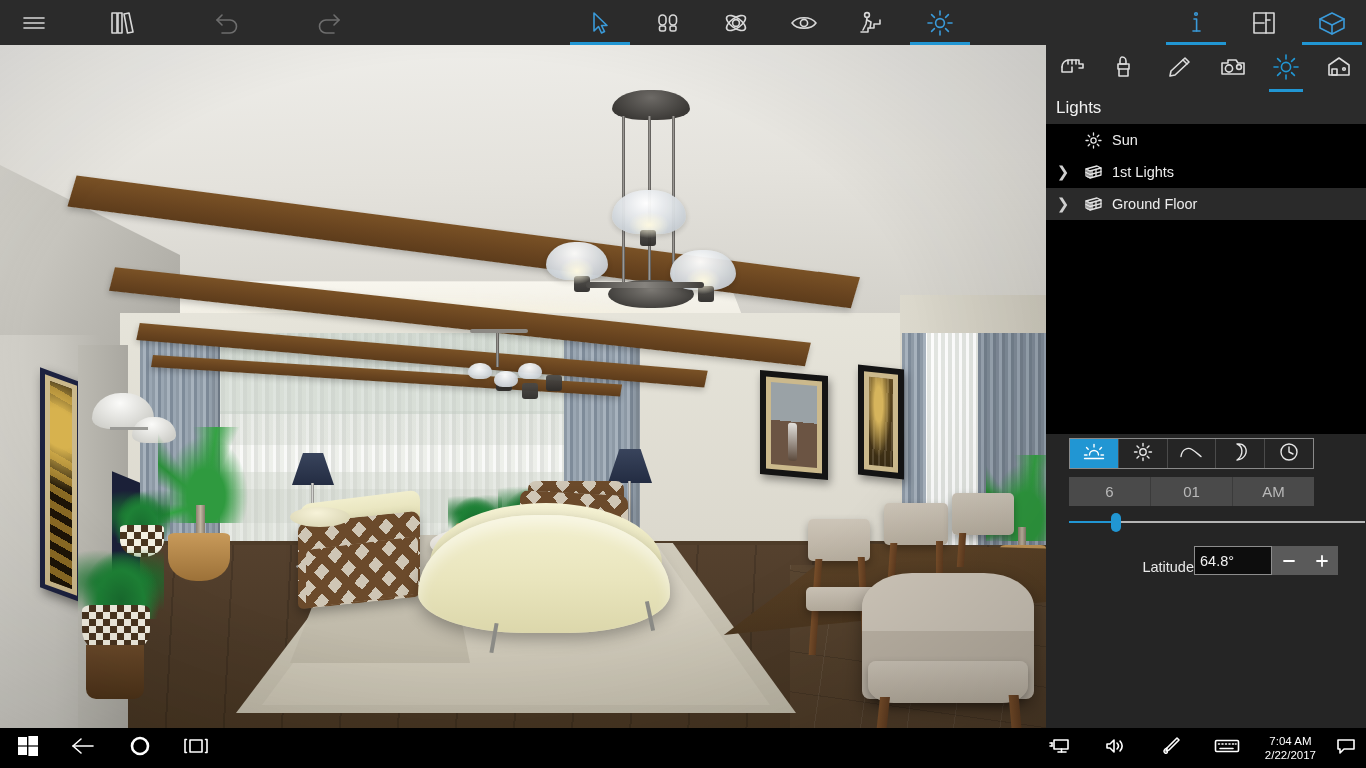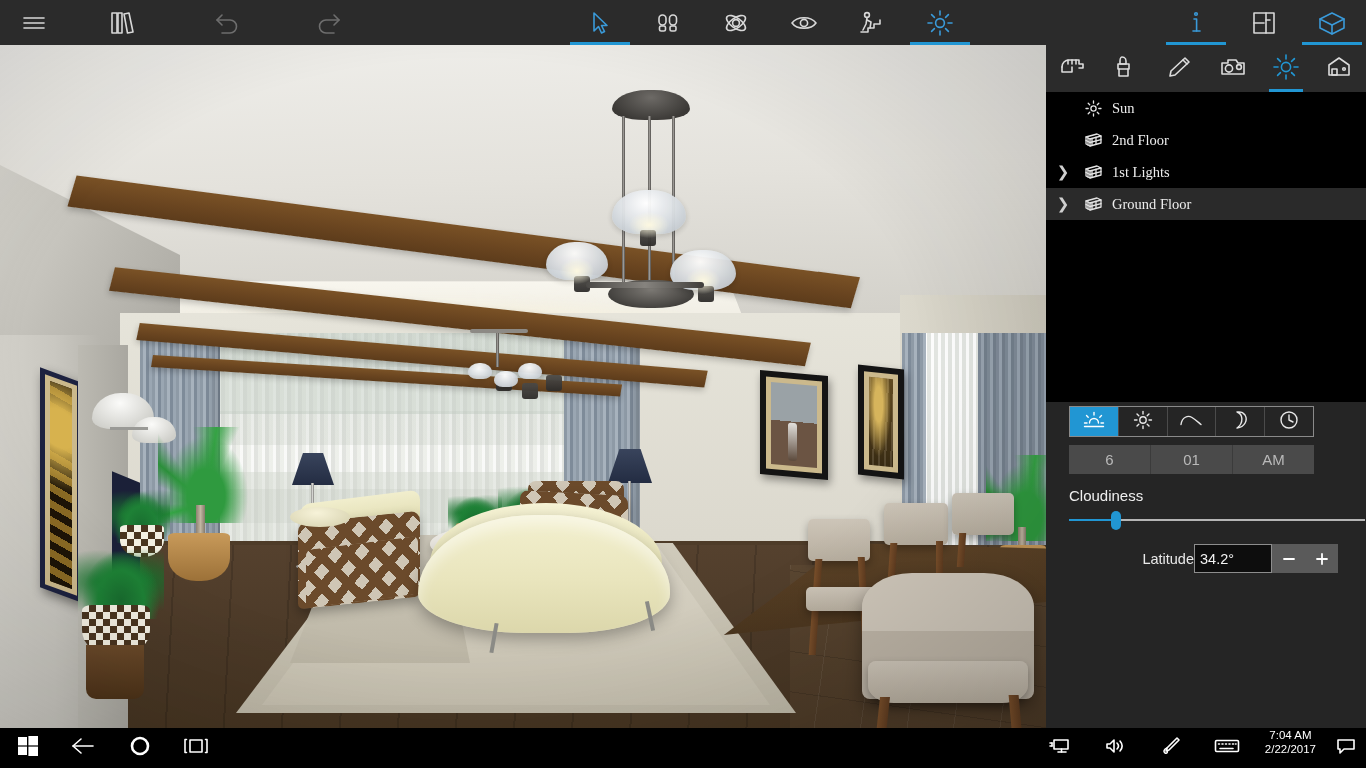"Lights" div.rp-title { html: none -> <div>Lights</div> }
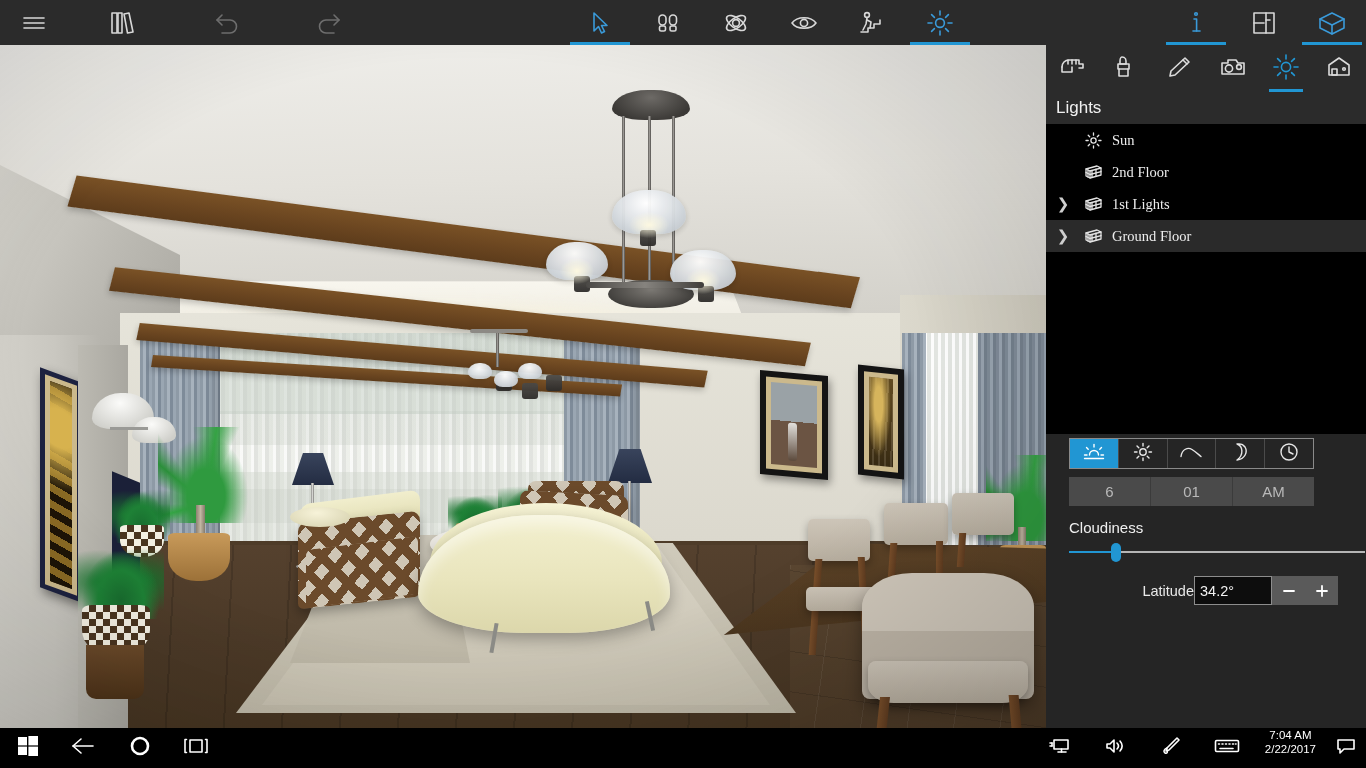"Sun" .lr-label { font-family: Liberation Serif, serif -> none }
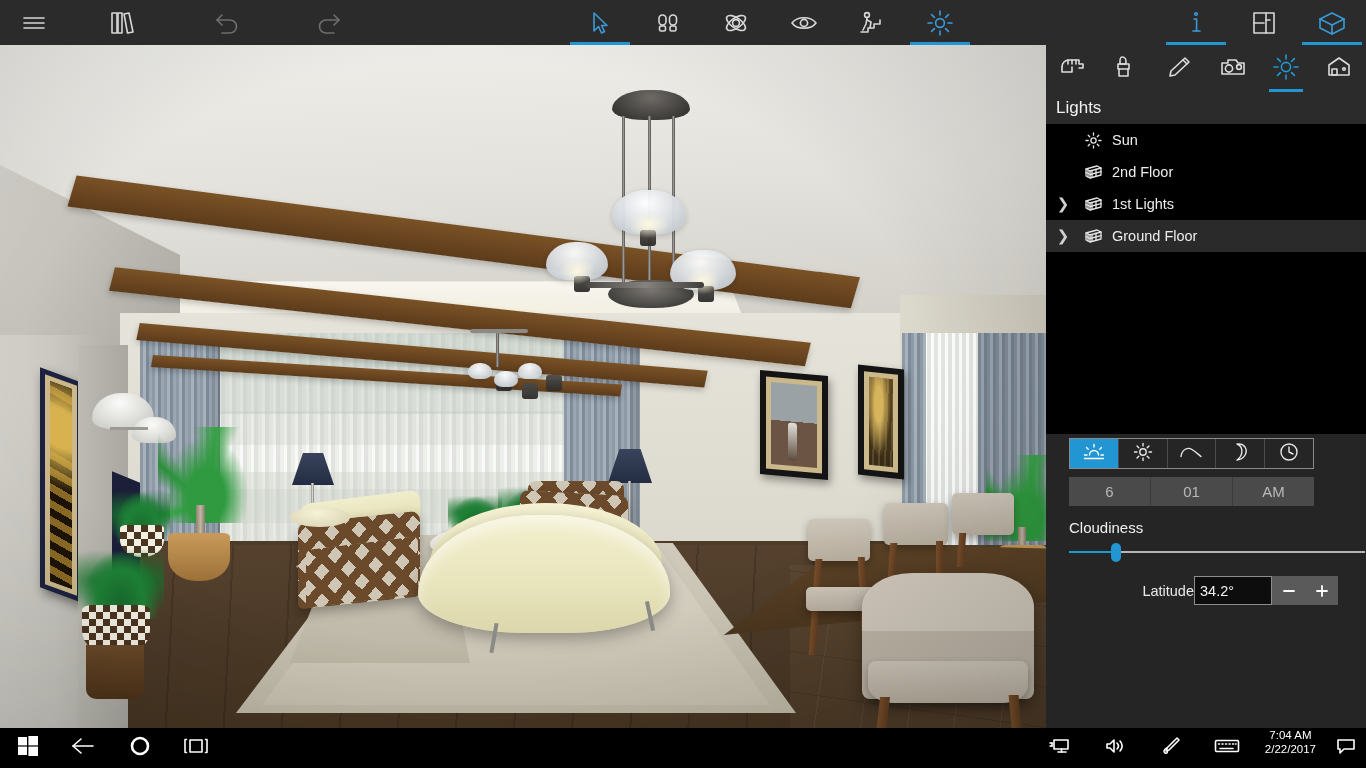"2nd Floor" div.light-row { html: <div> <span></span> <span> <svg> <g> <path></path> <path></path> <path></path> <path></path> <path></path> <path></path> <path></path> <path></path> </g> </svg> </span> <span>2nd Floor</span> </div> -> none }
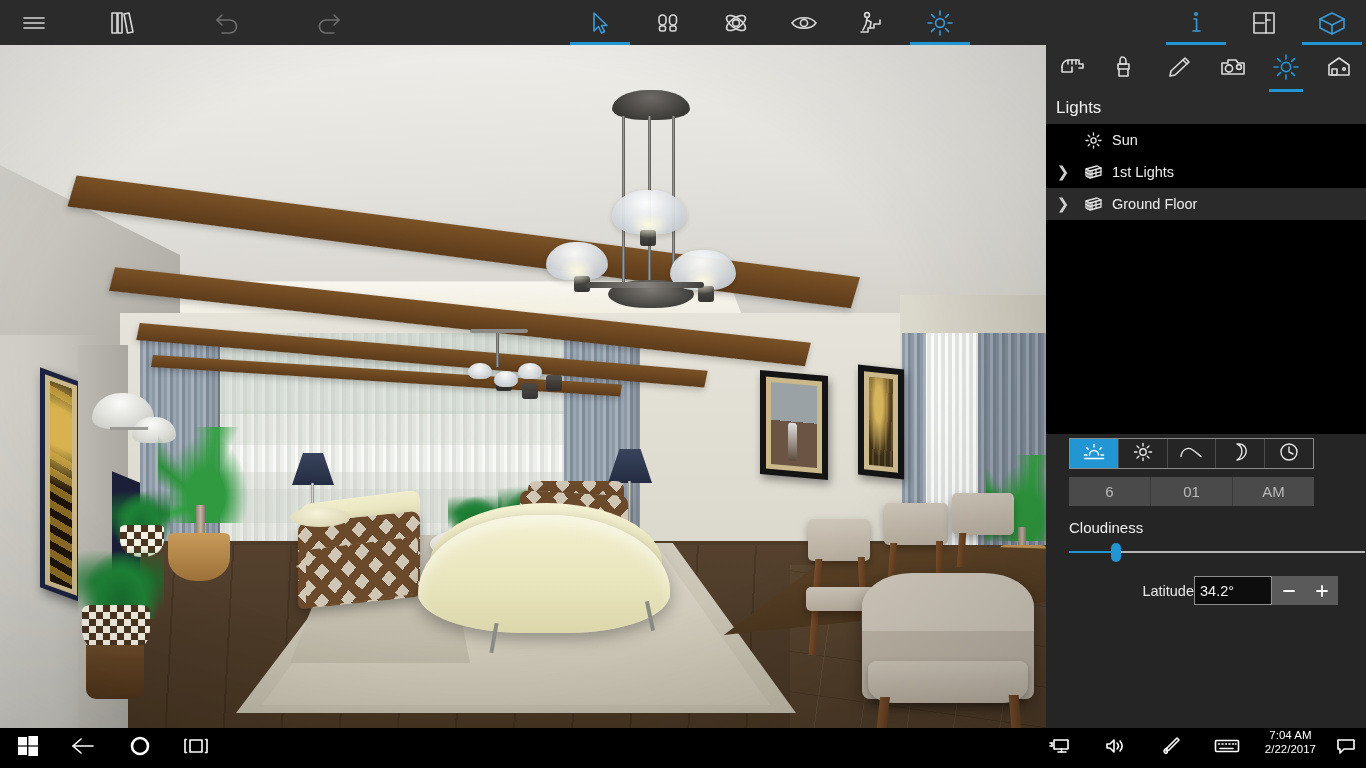"Cloudiness" div.cloud-label { html: <div>Cloudiness</div> -> none }
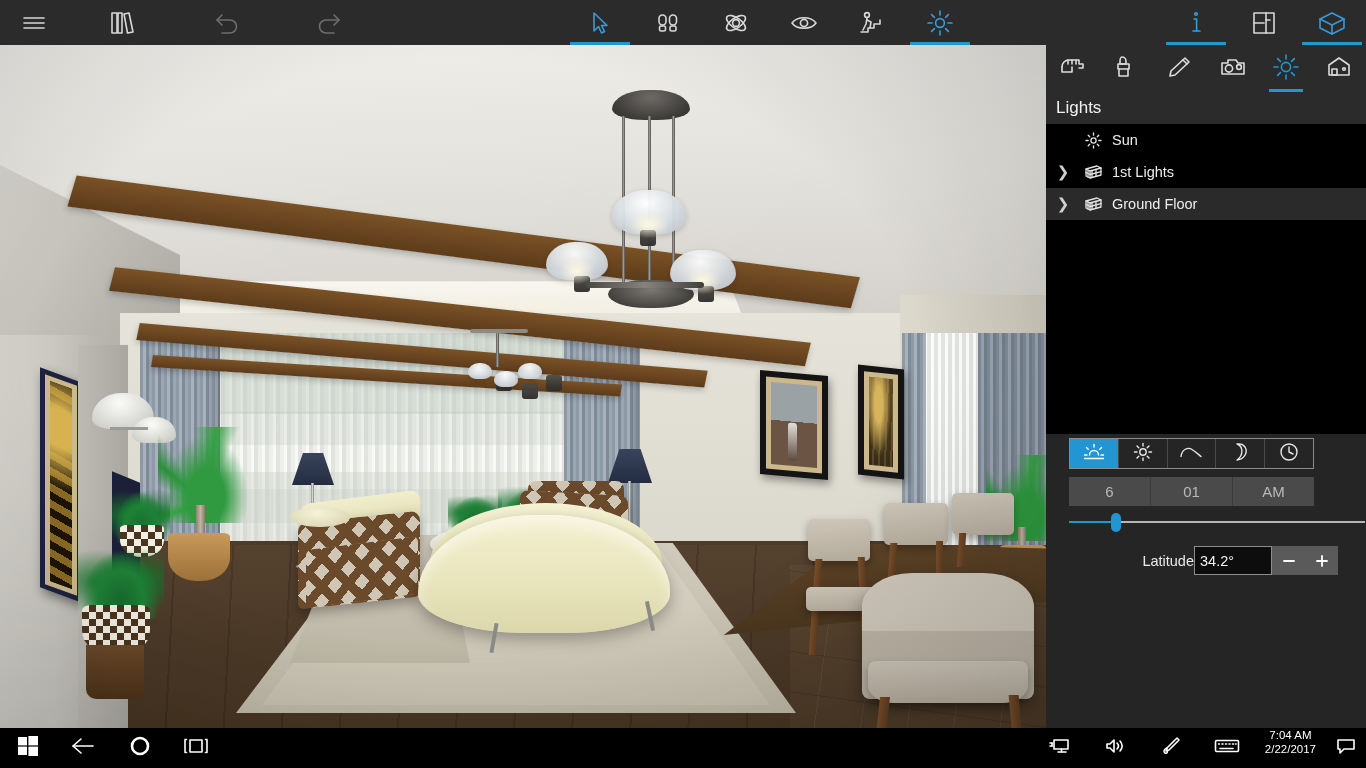"Latitude" .num-row { align-items: center -> flex-end }
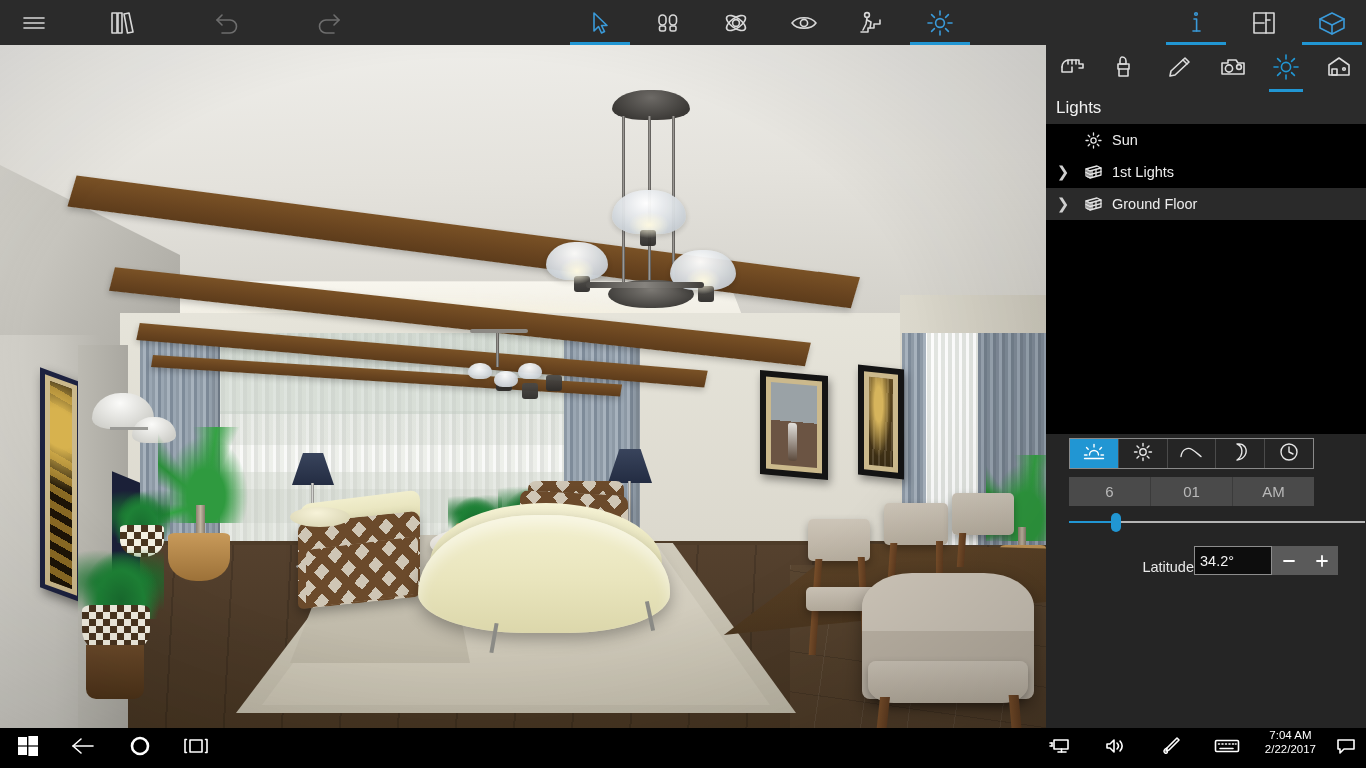"34.2°" div.num-input { text: 34.2 -> 64.8 }
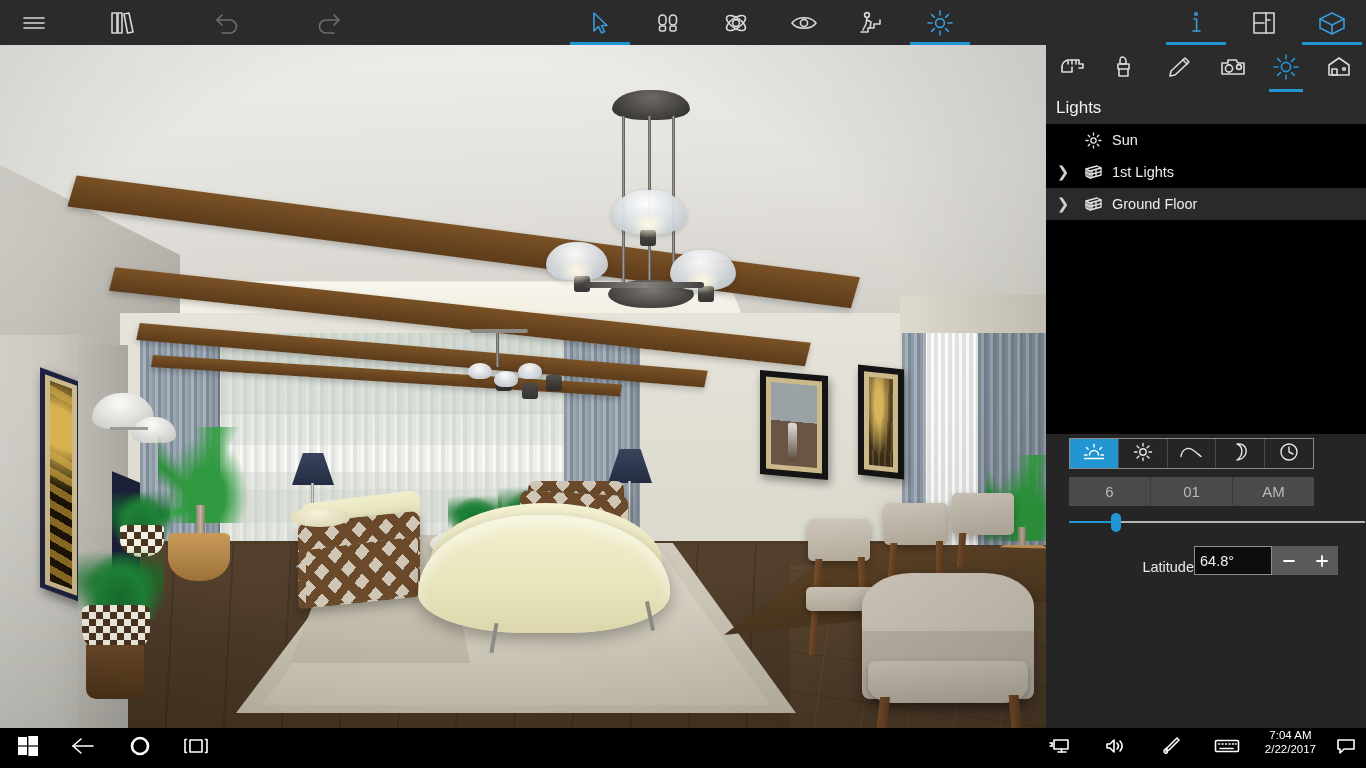"7:04 AM" .tk-tray { align-items: none -> center }
